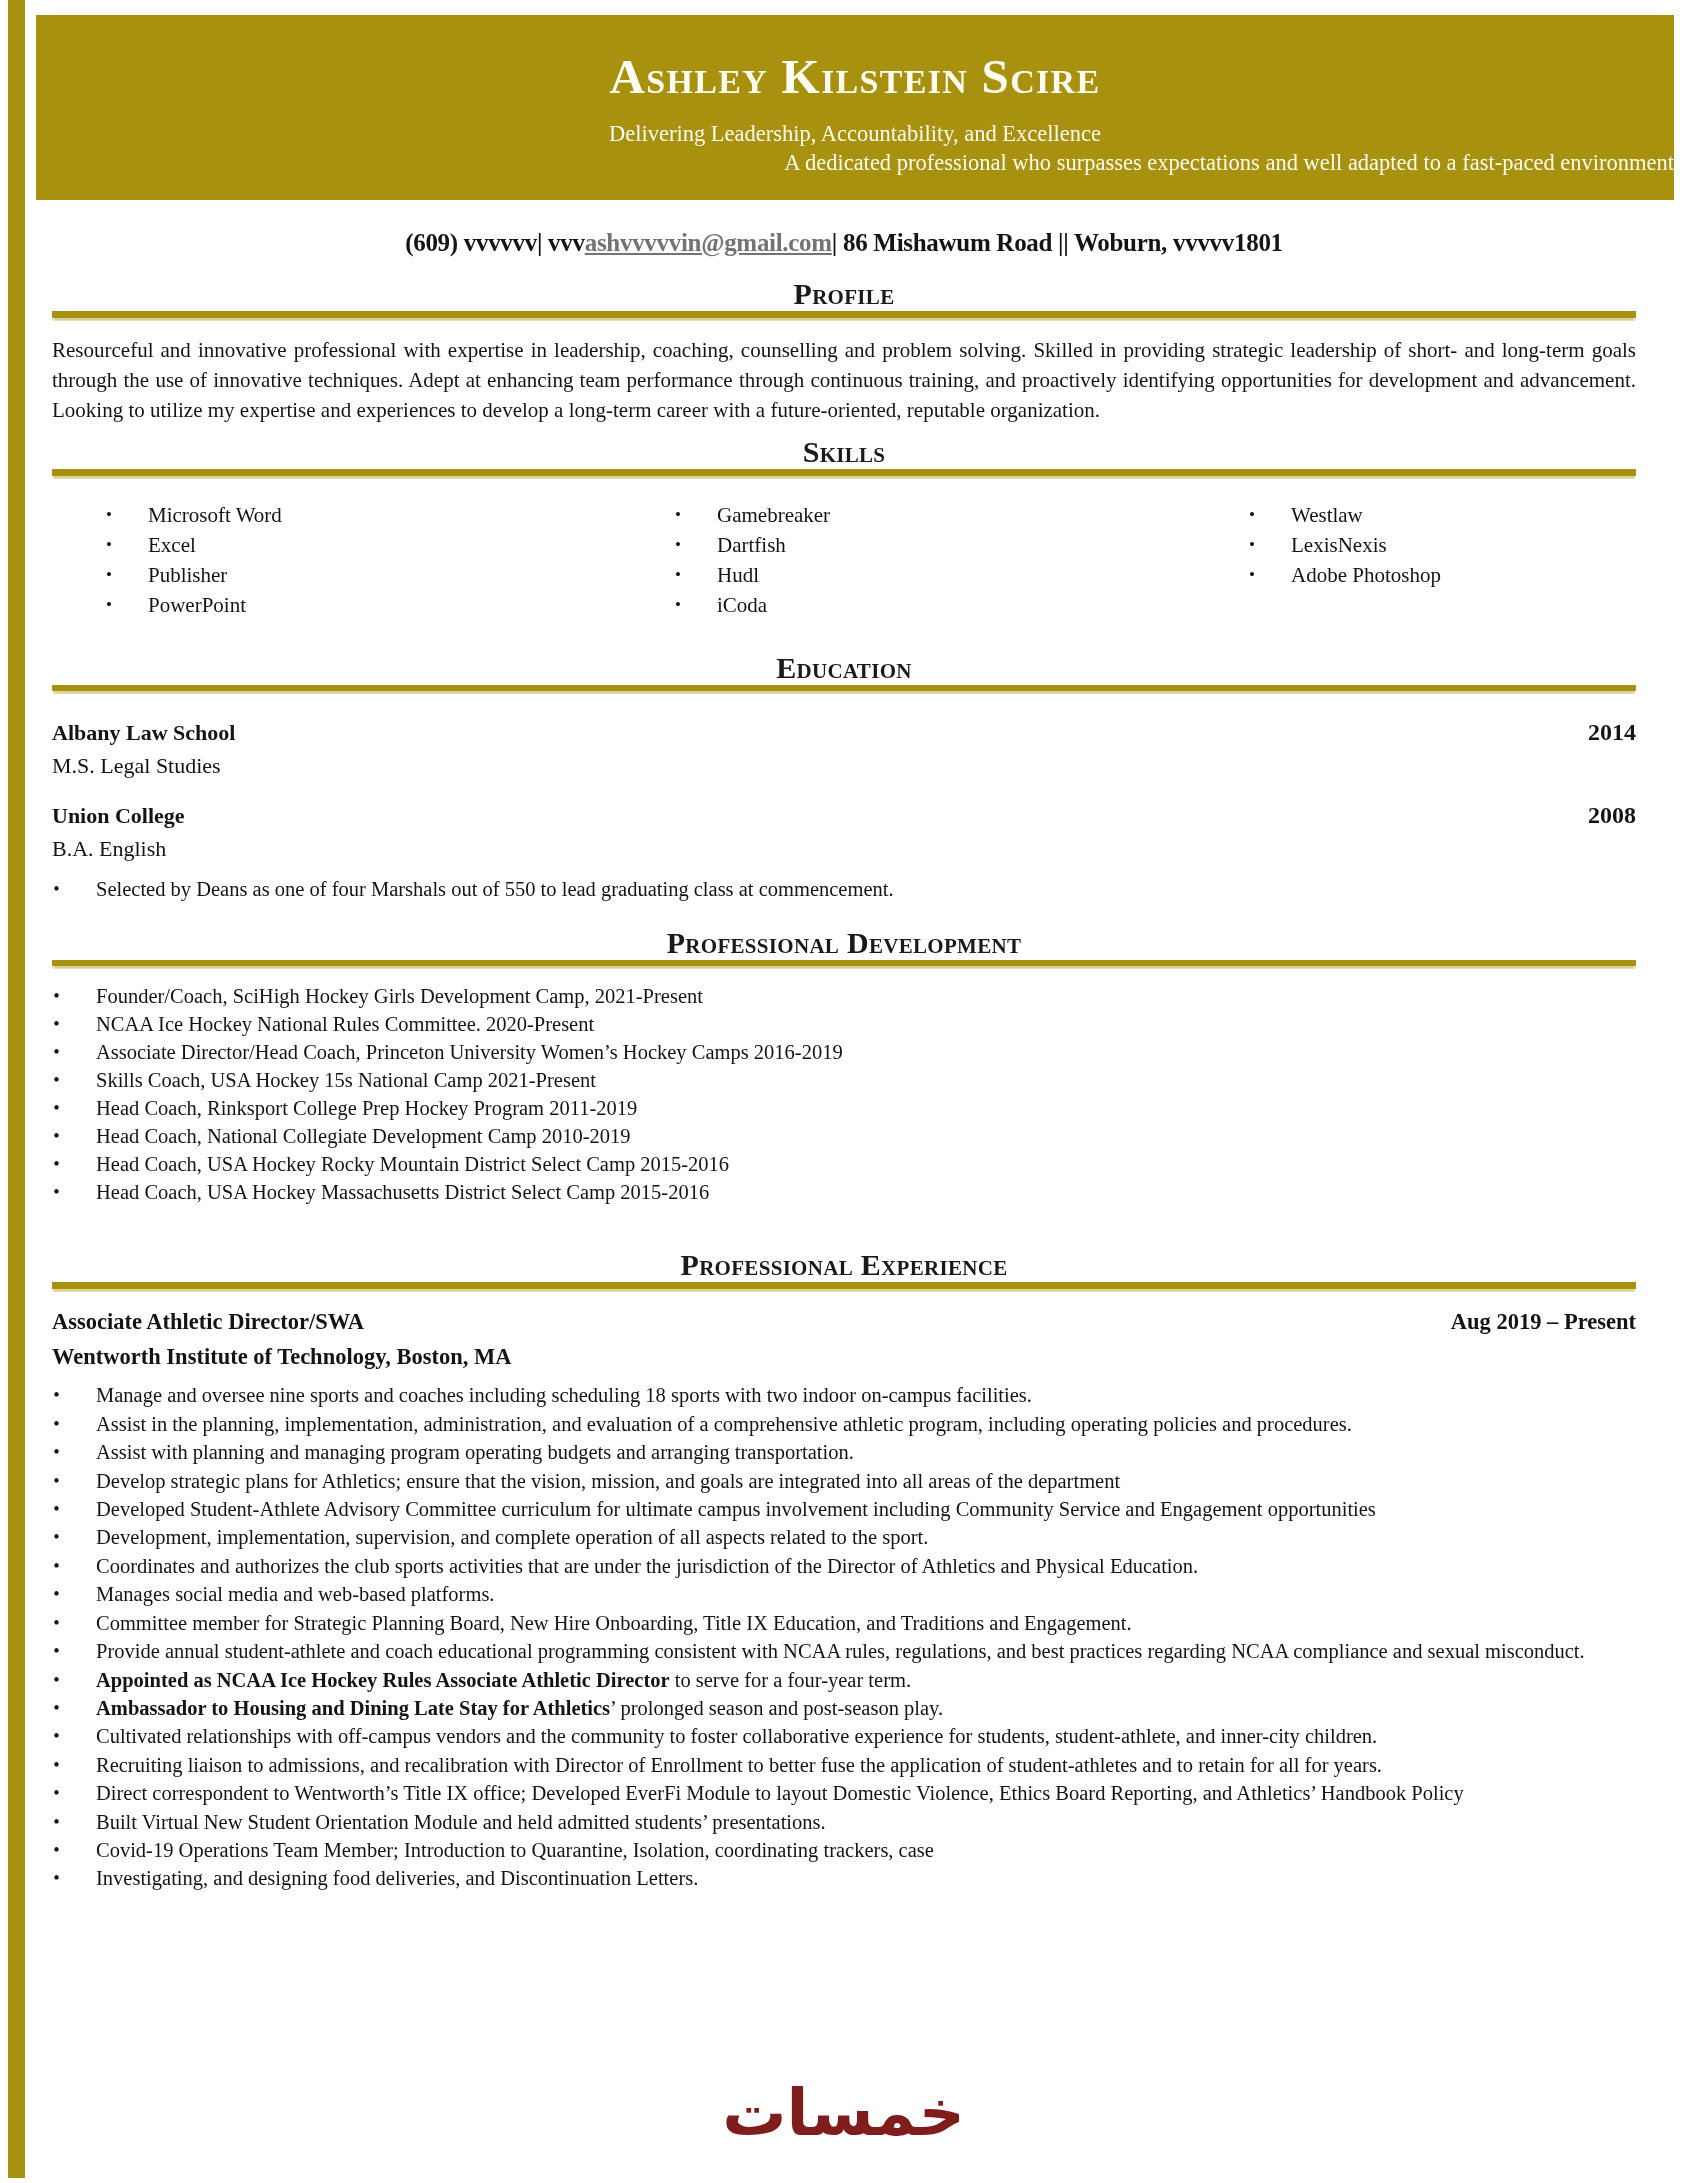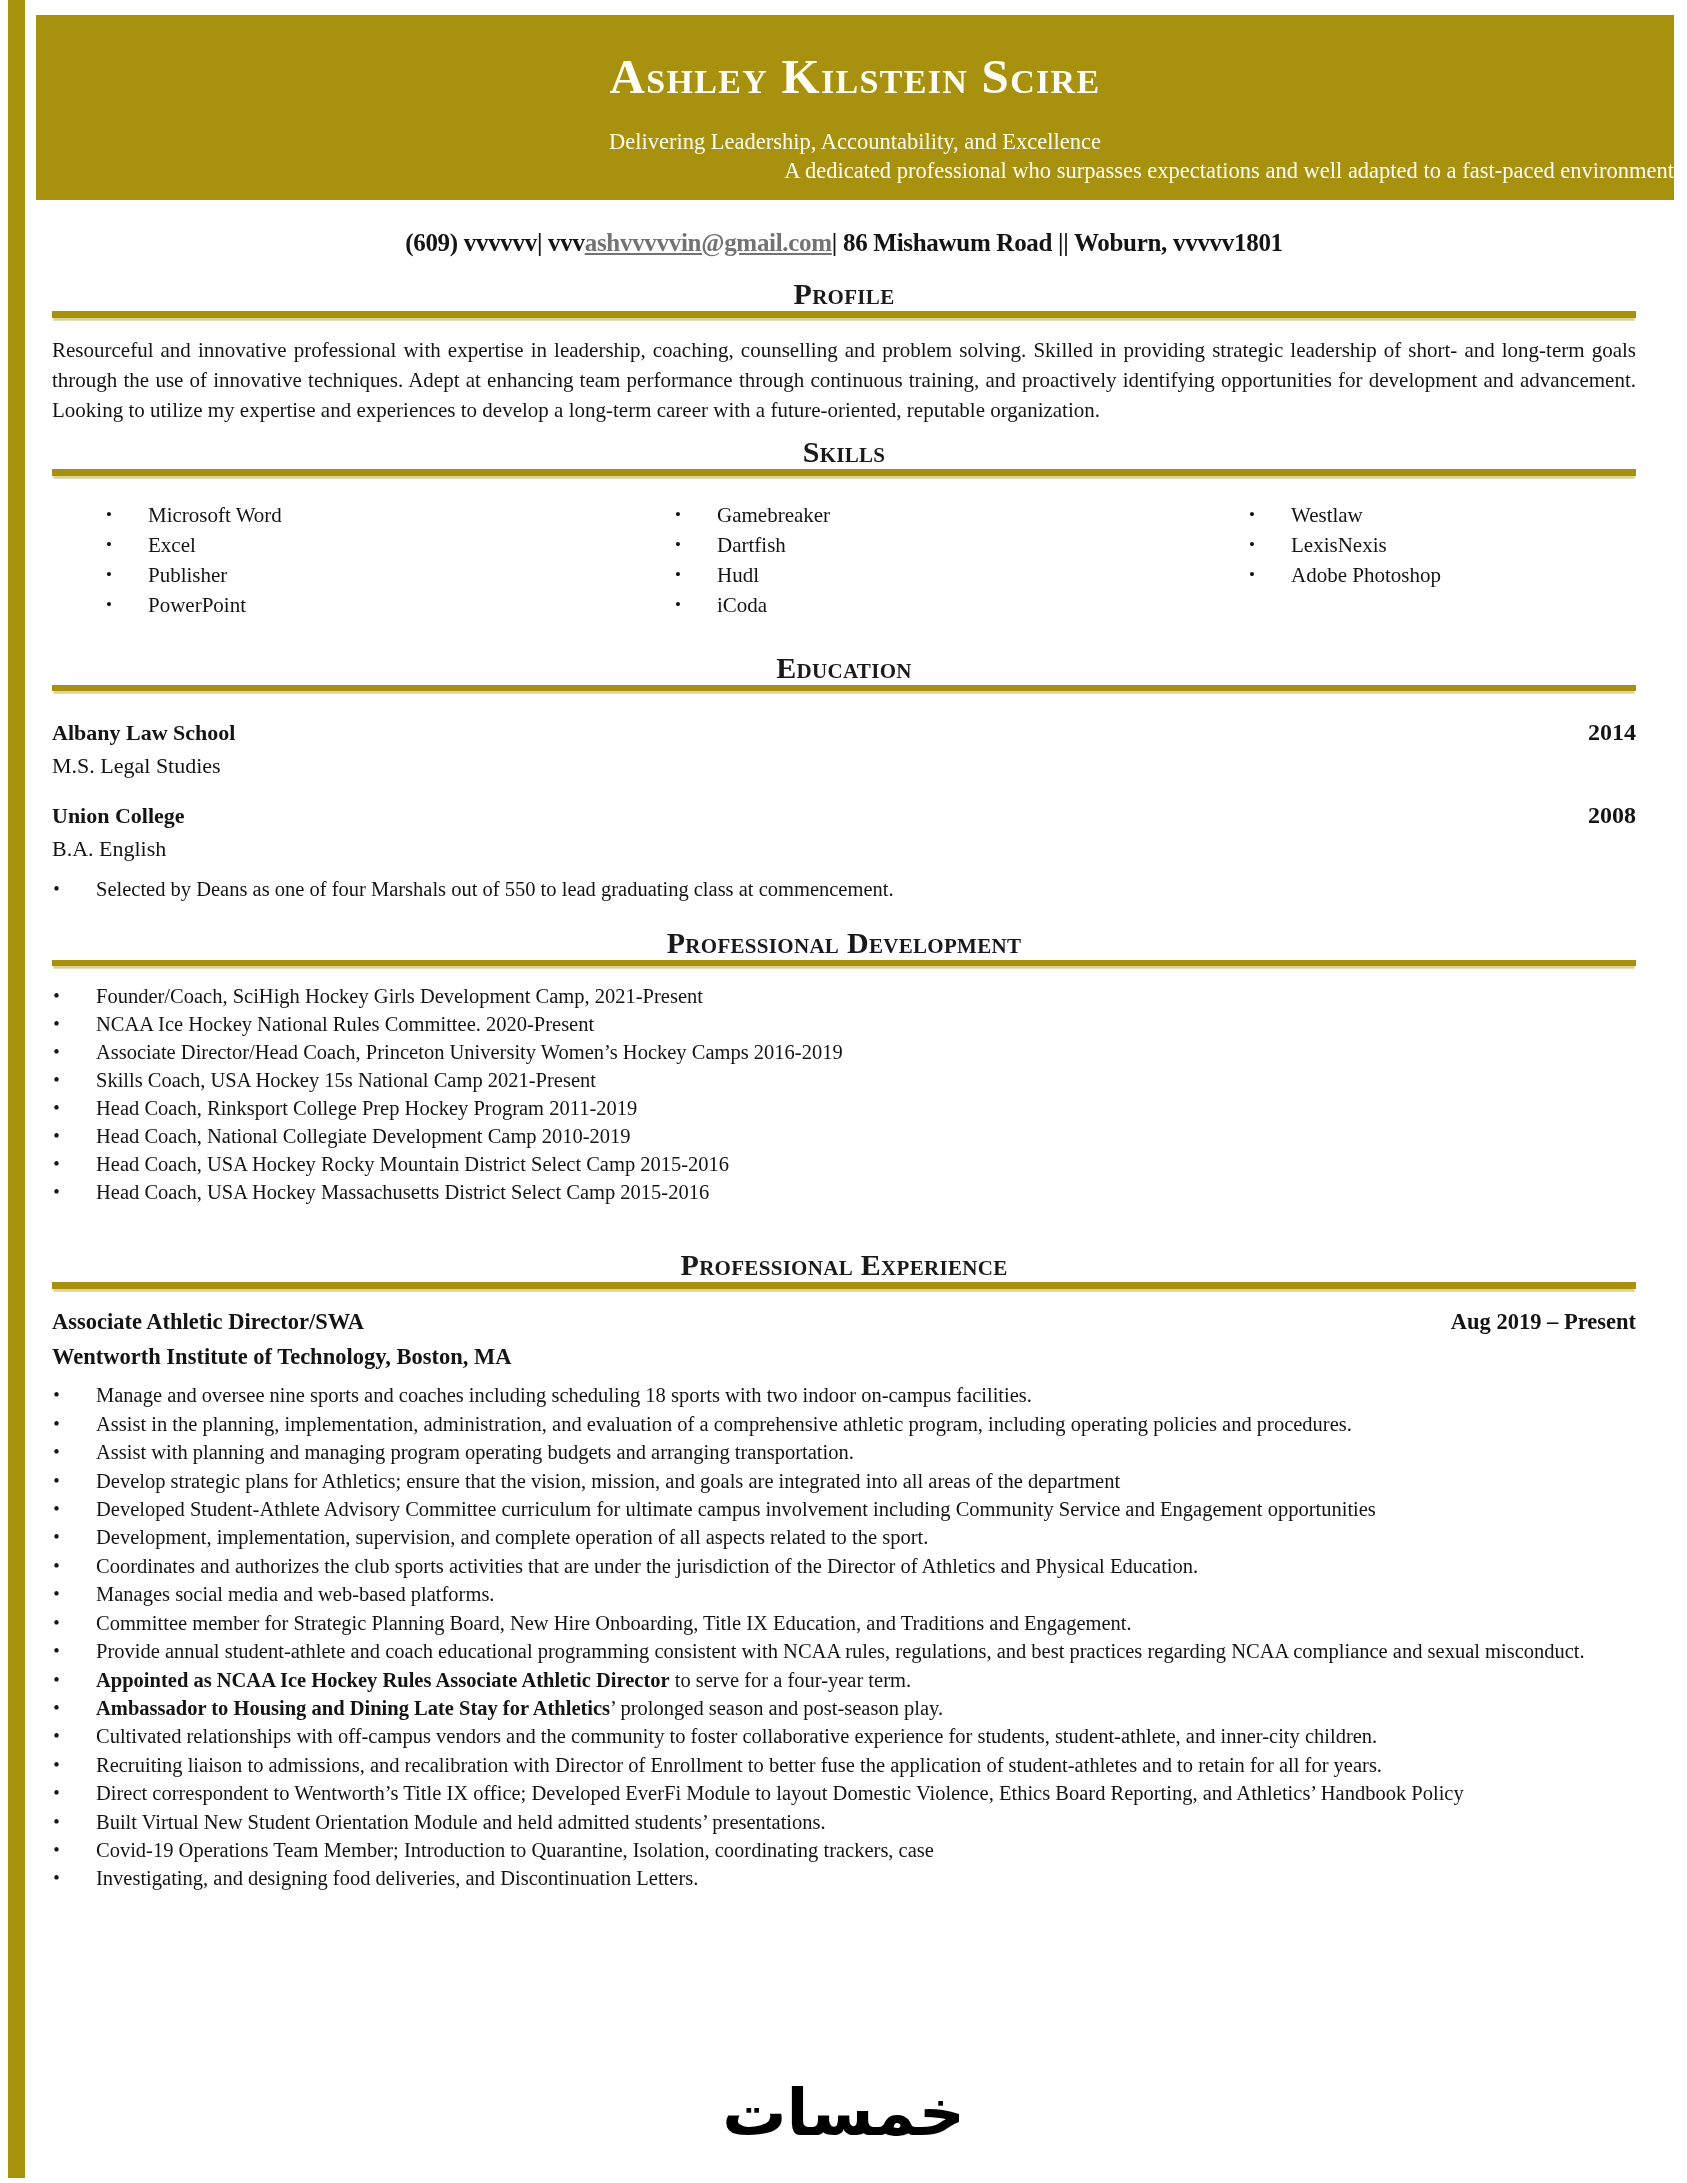"Delivering Leadership, Accountability," .tagline1 { margin-top: 26px -> 18px }
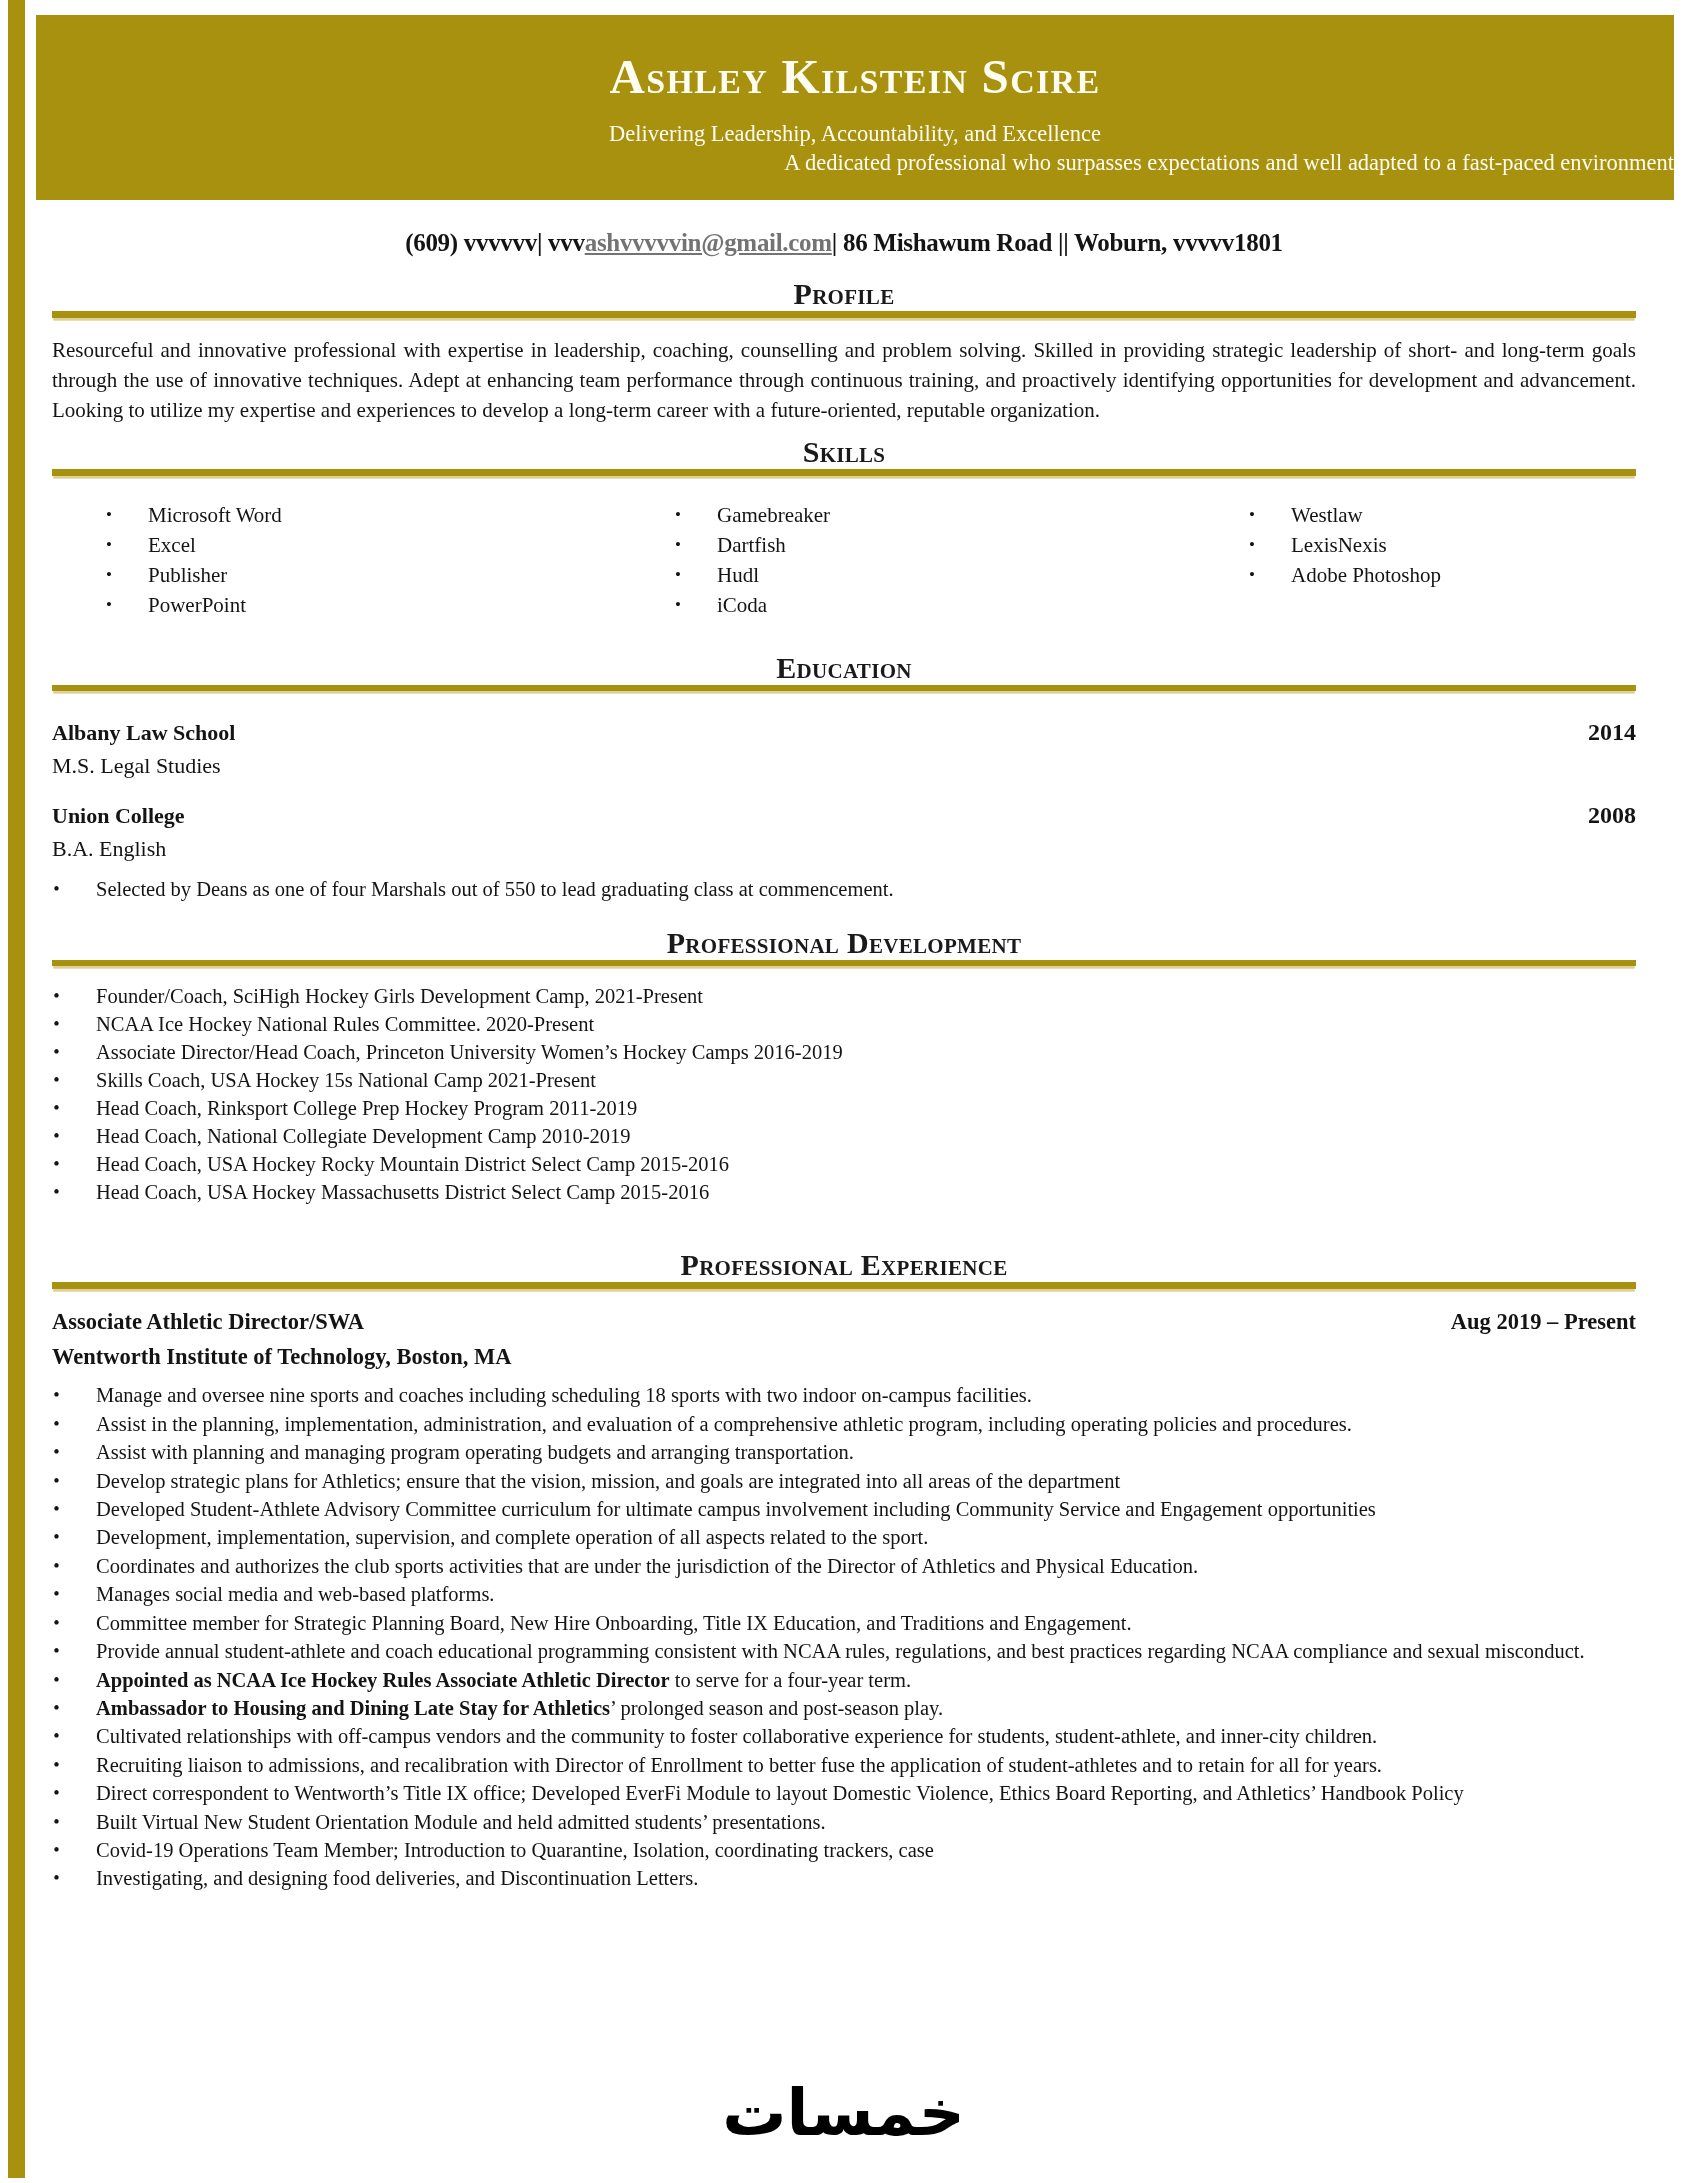"خمسات" .watermark { color: #000000 -> #7f1d1d }
